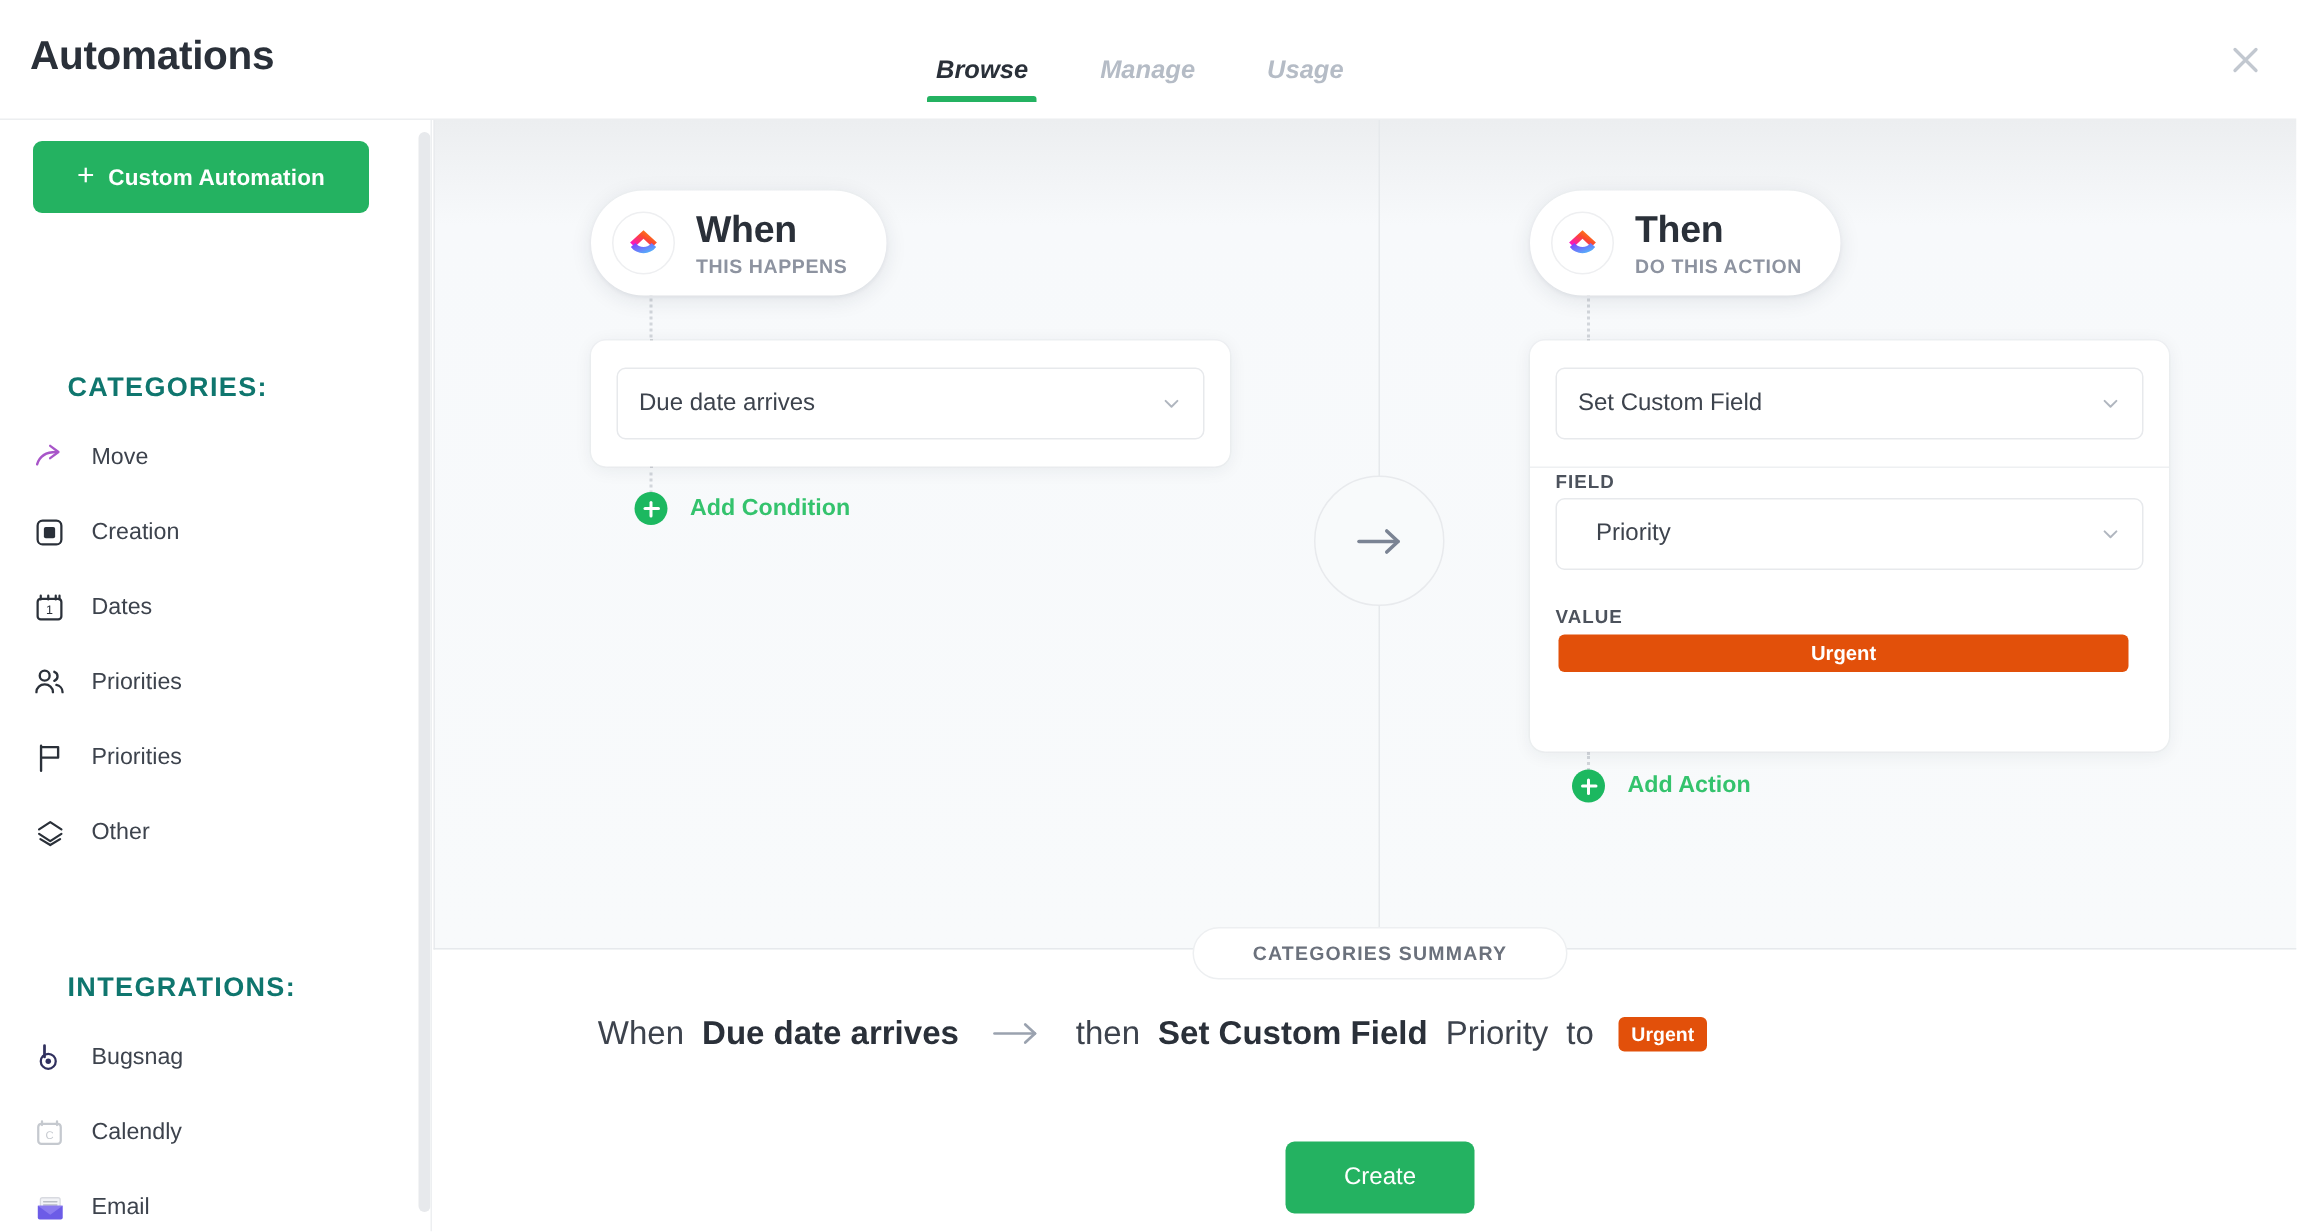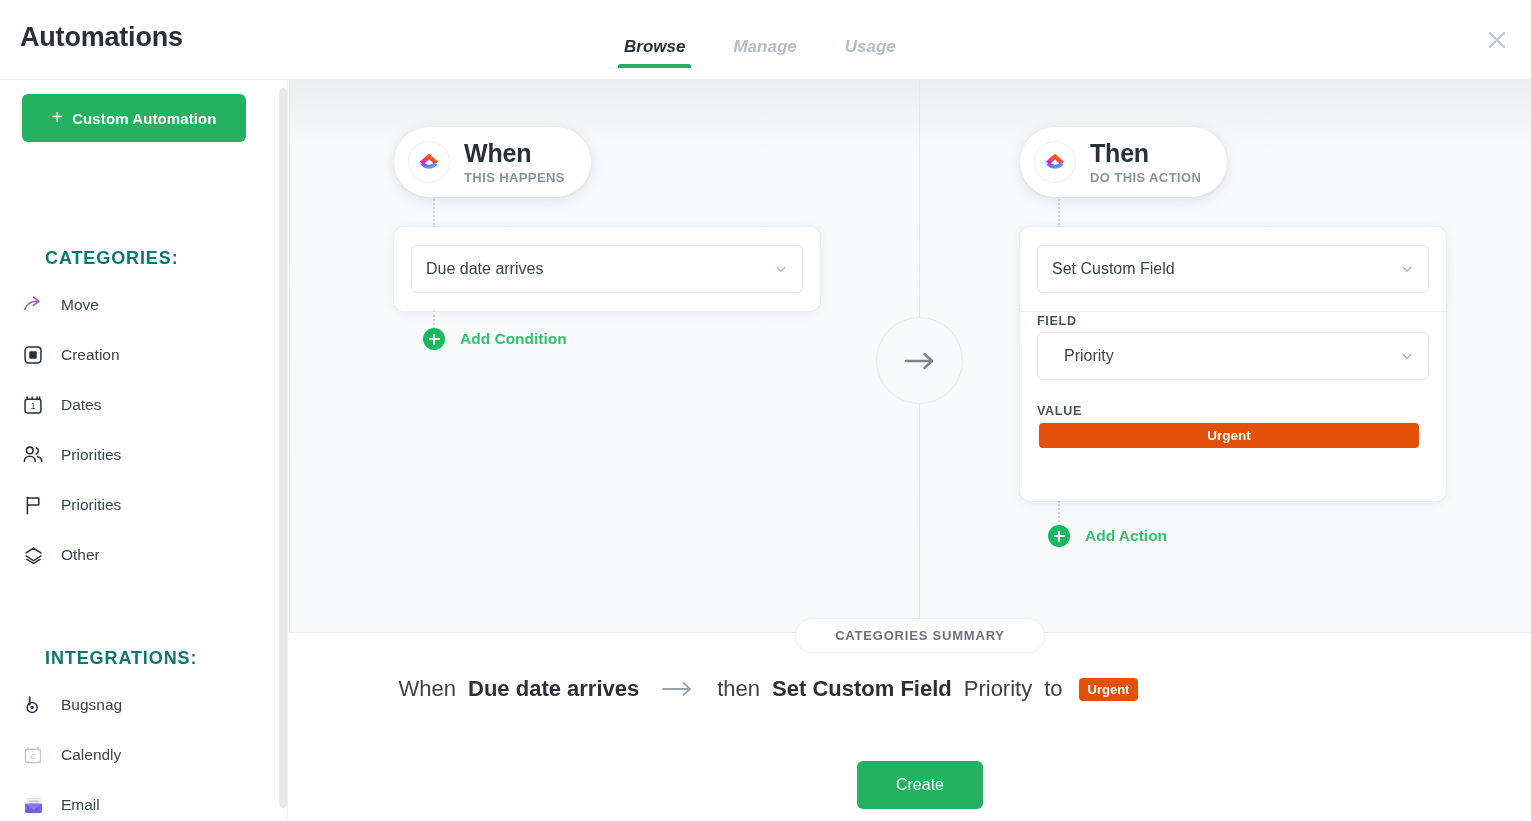"Add Action" #add-action { top: 445px -> 433px }
